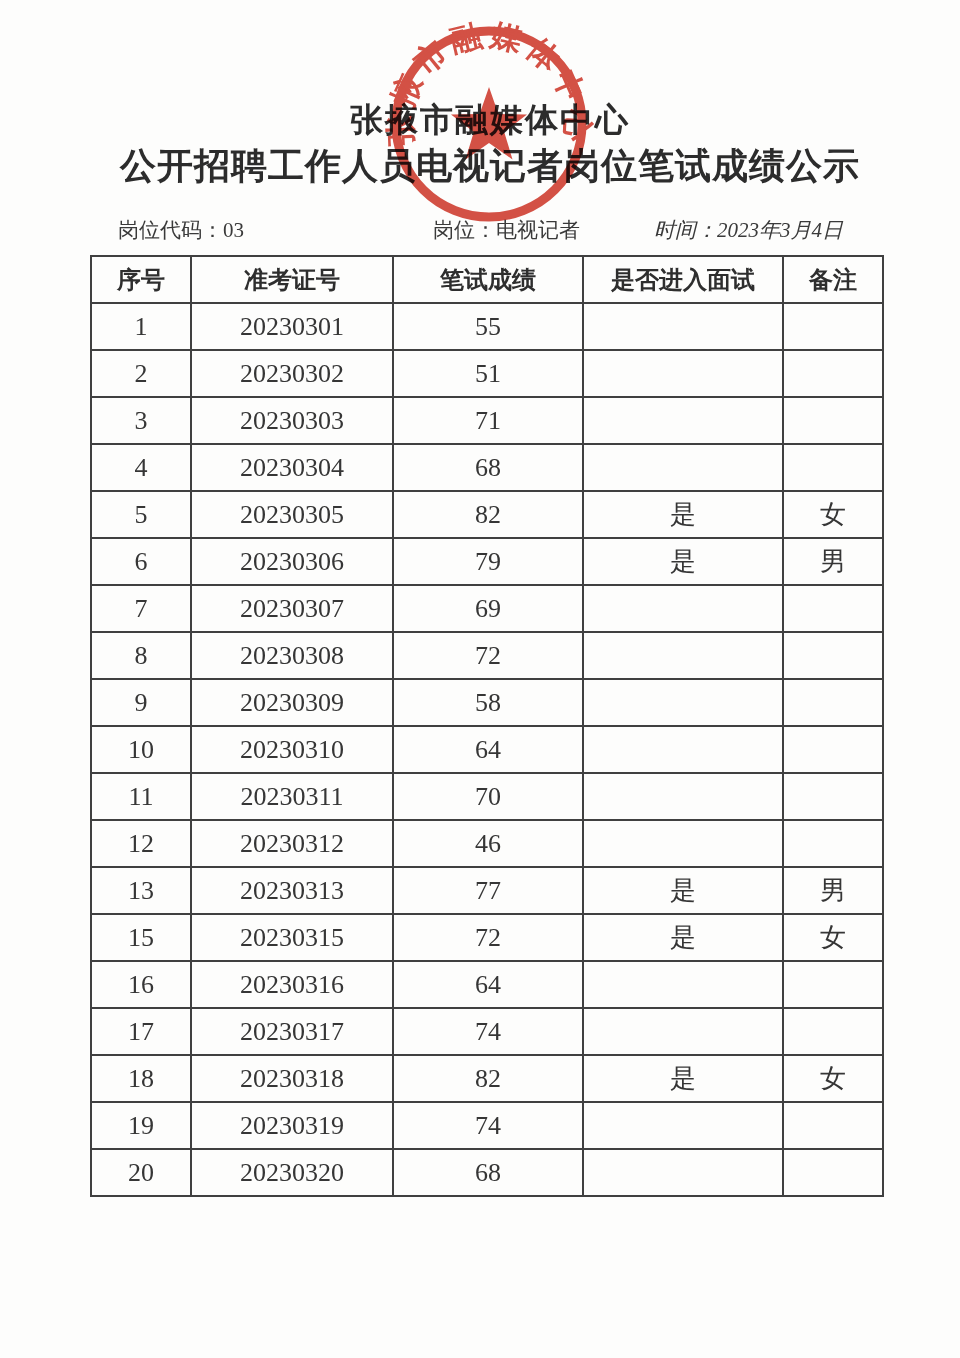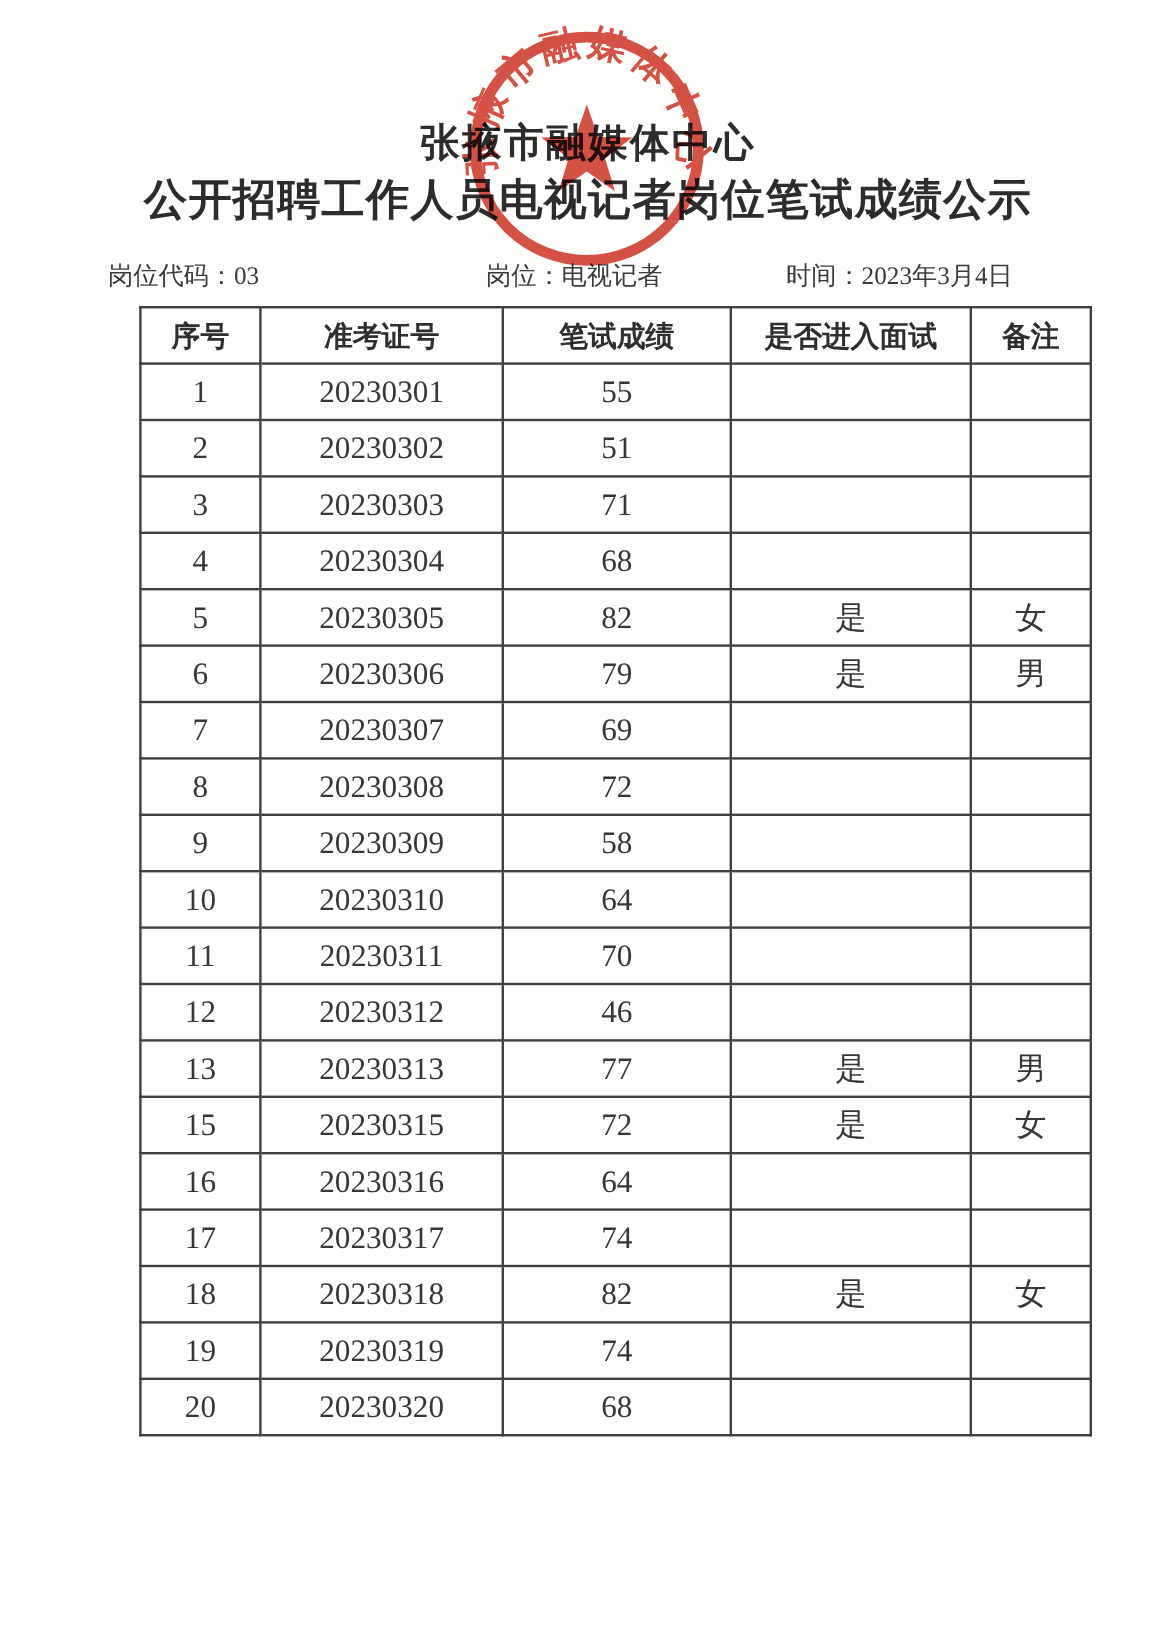"岗位代码：03" .meta-item { margin-left: none -> 28px }
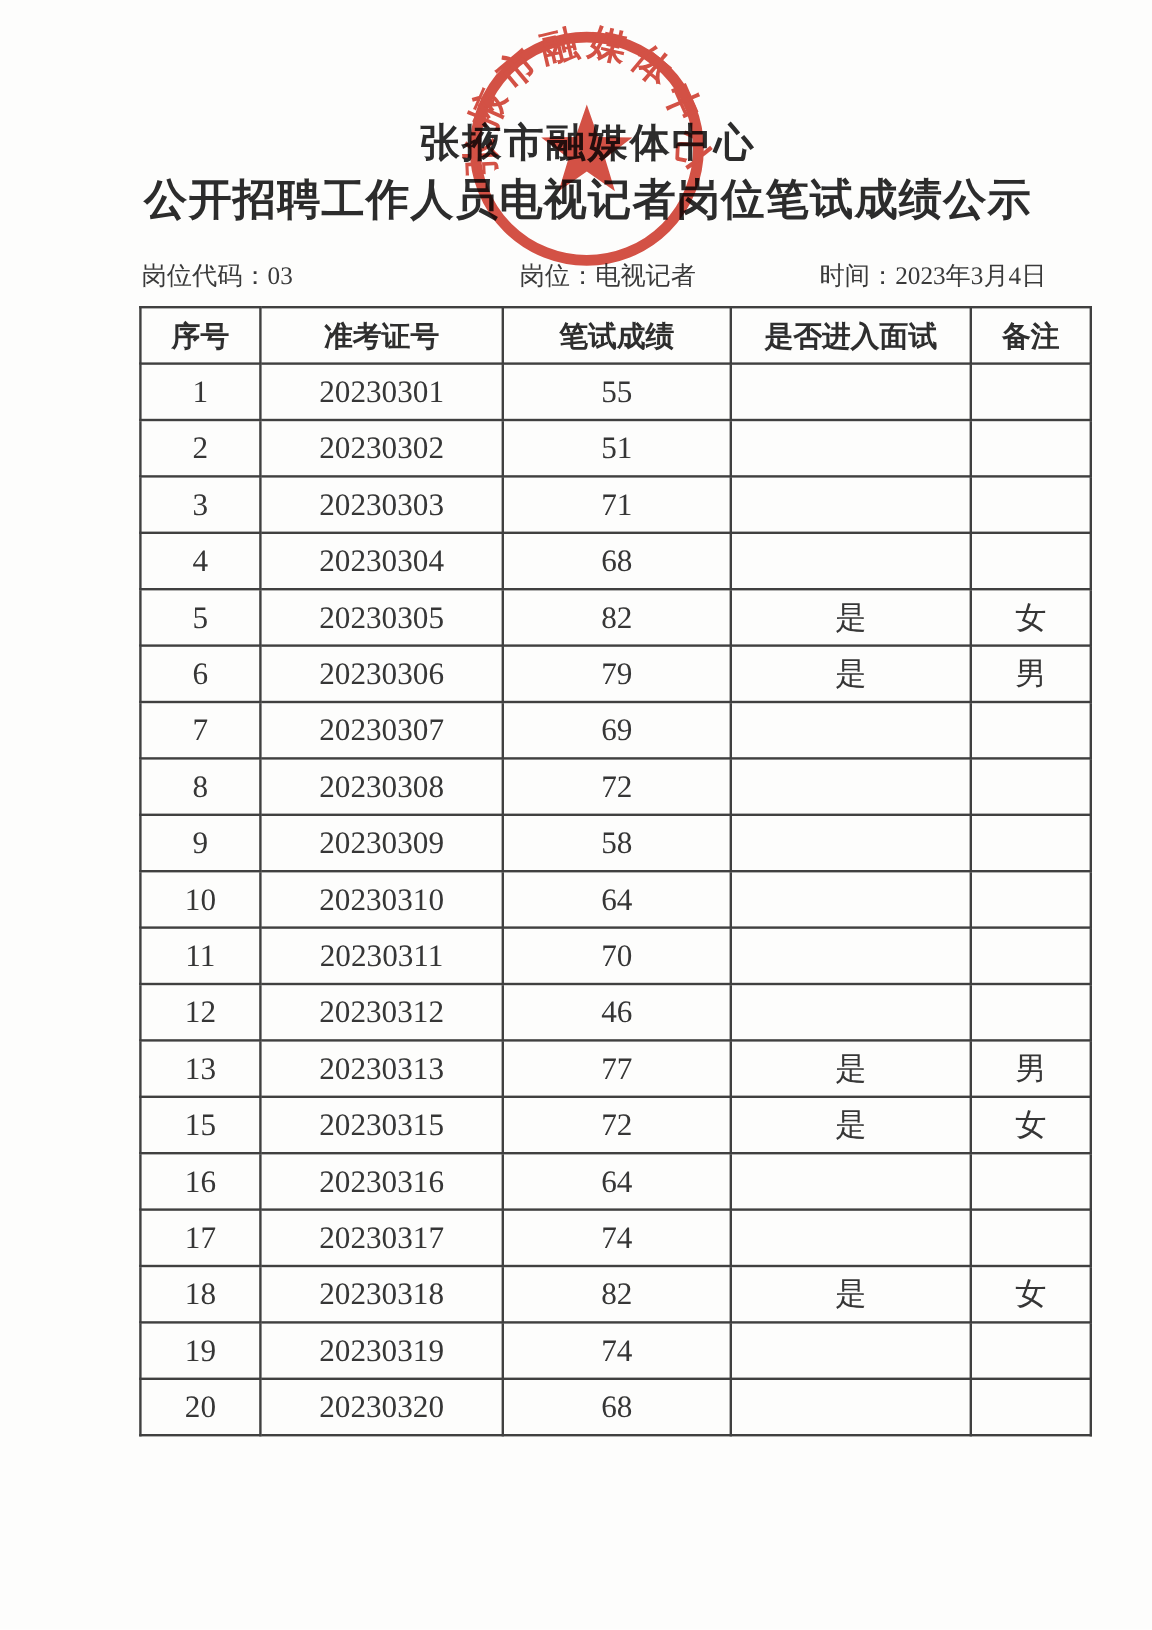"时间：2023年3月4日" #meta-right { font-style: none -> italic; left: 655px -> 626px }
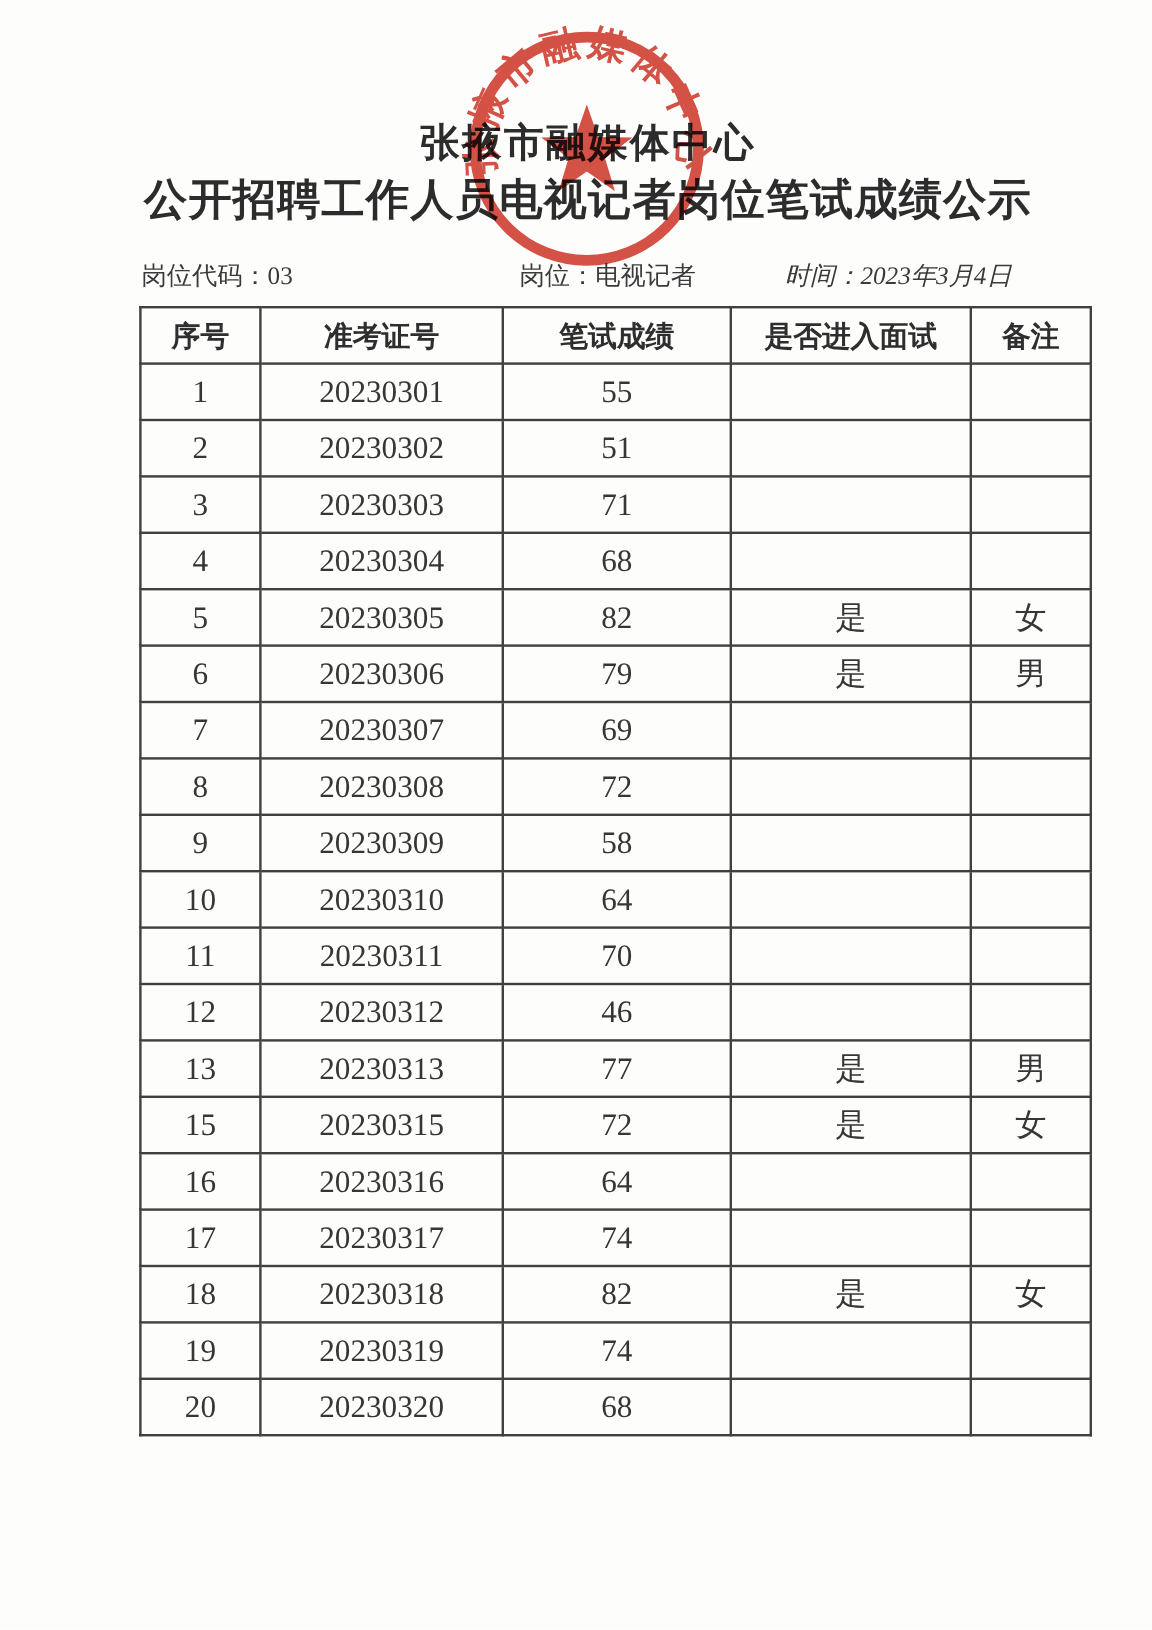"序号" table.score-table { margin-left: 26px -> none }
